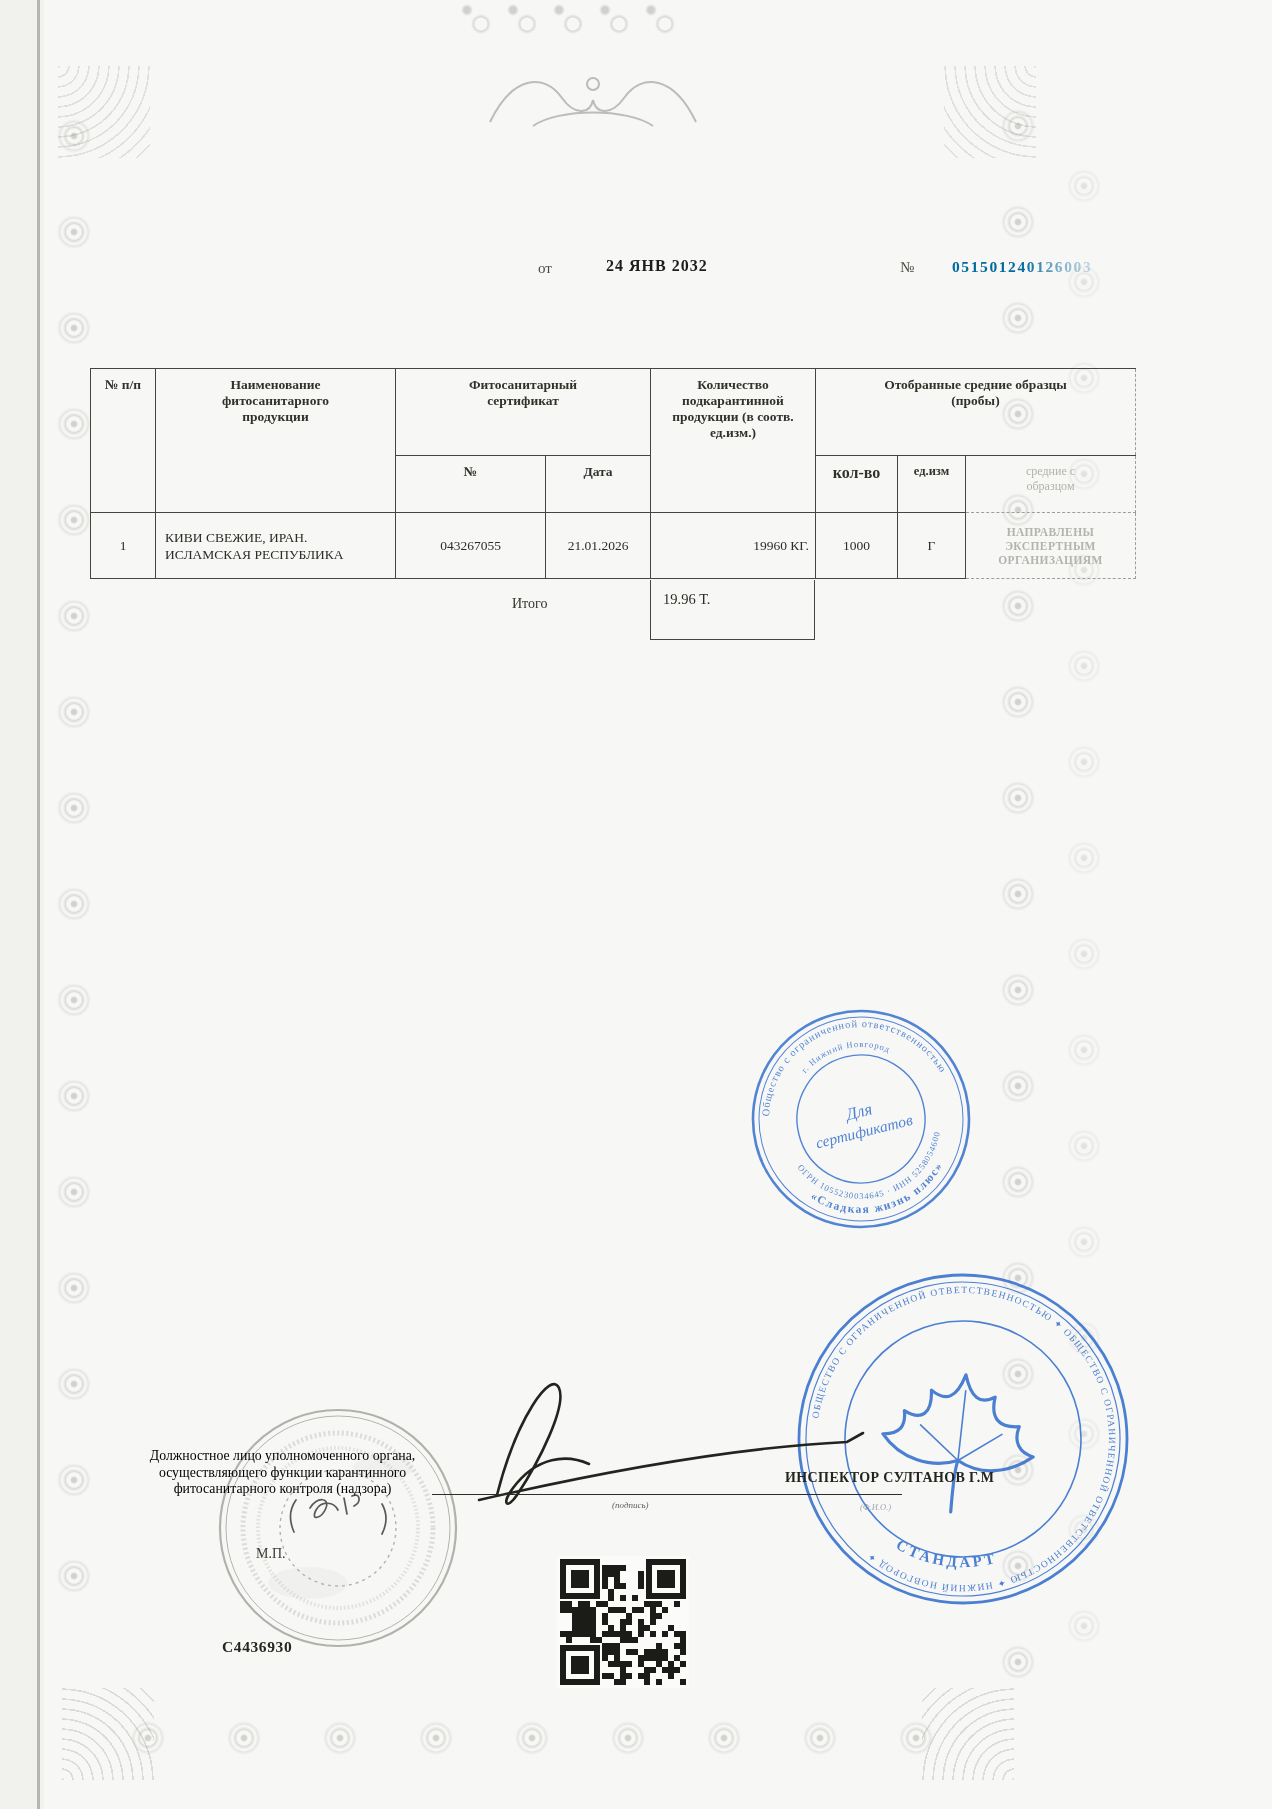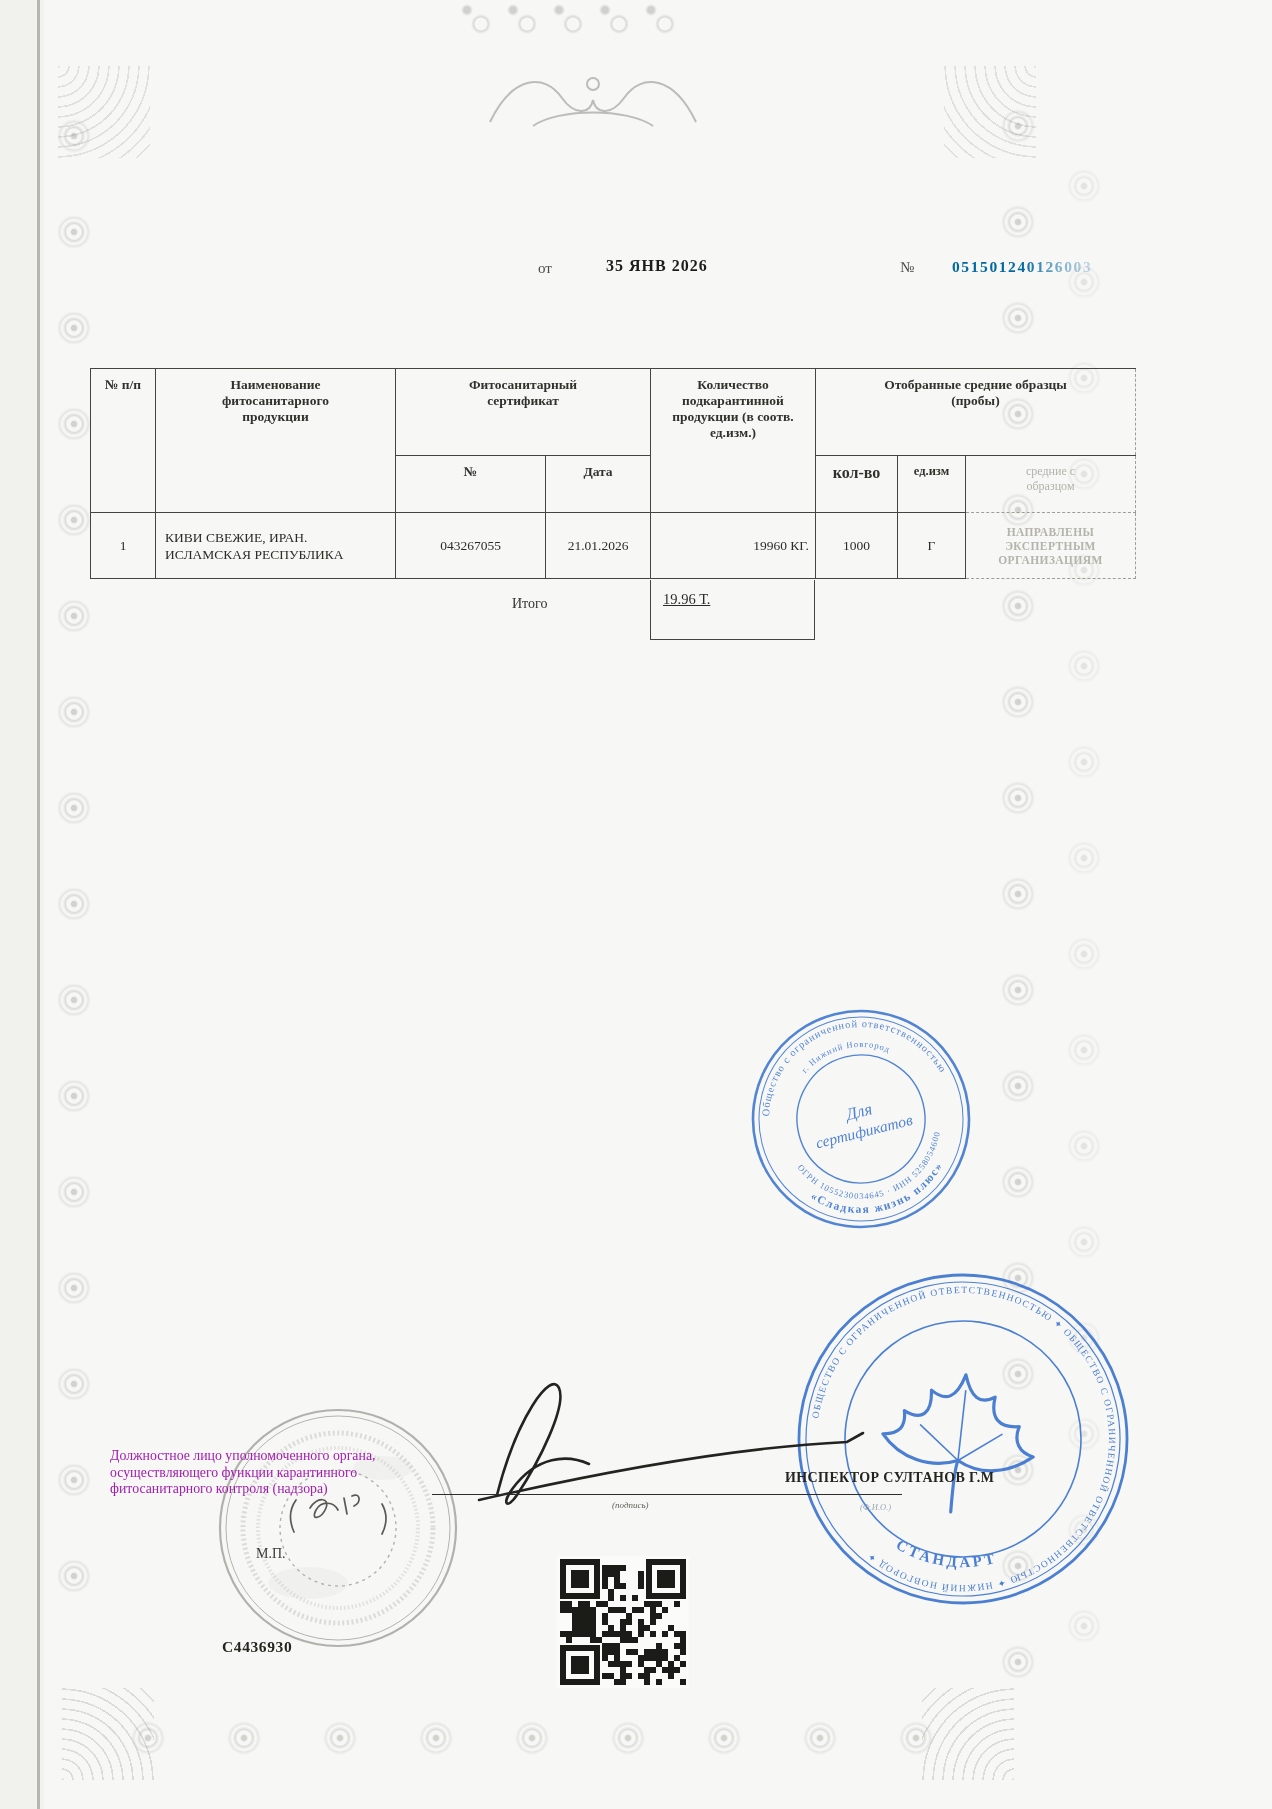"35 ЯНВ 2026" span.abs { text: 35 ЯНВ 2026 -> 24 ЯНВ 2032 }
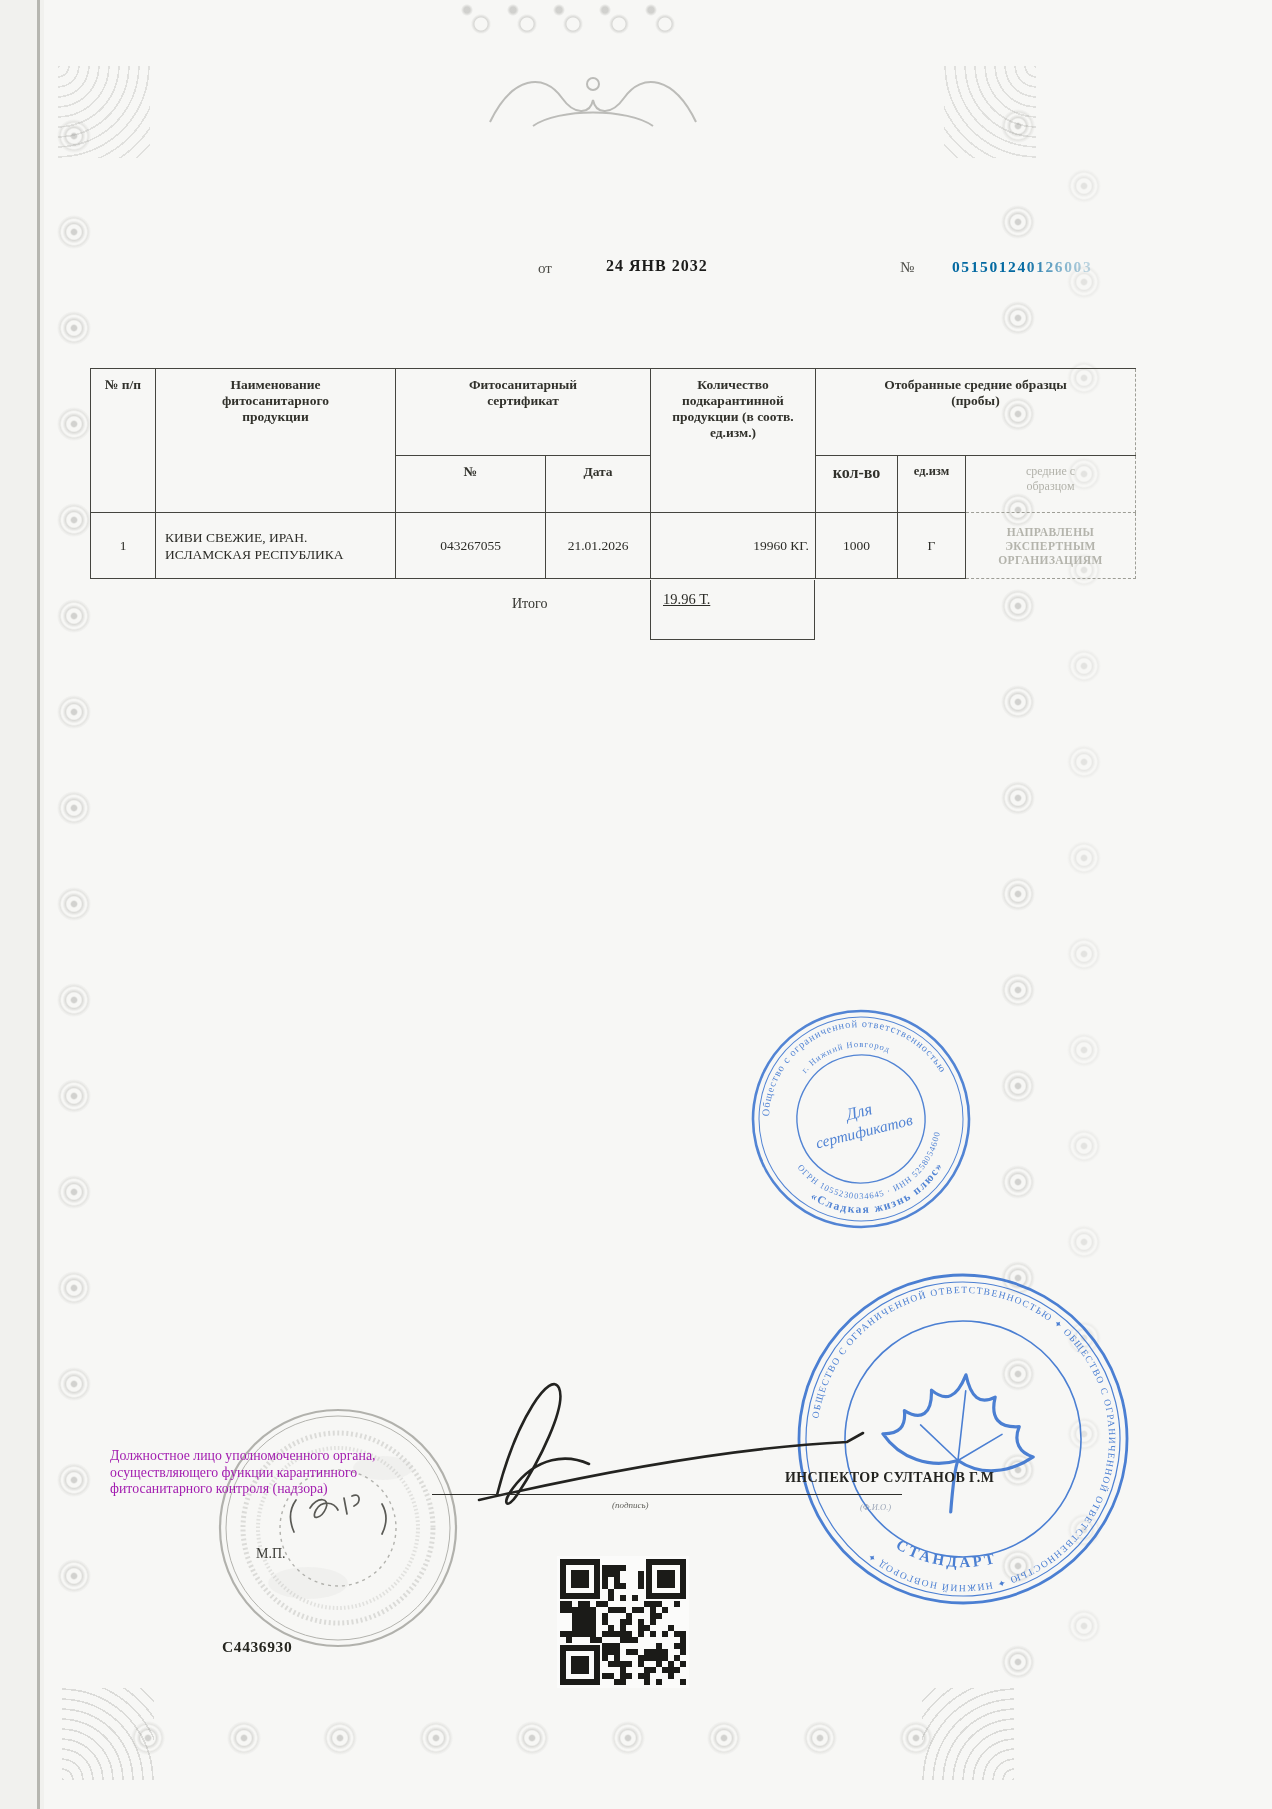"19.96 Т." .total-box { text-decoration: underline -> none }
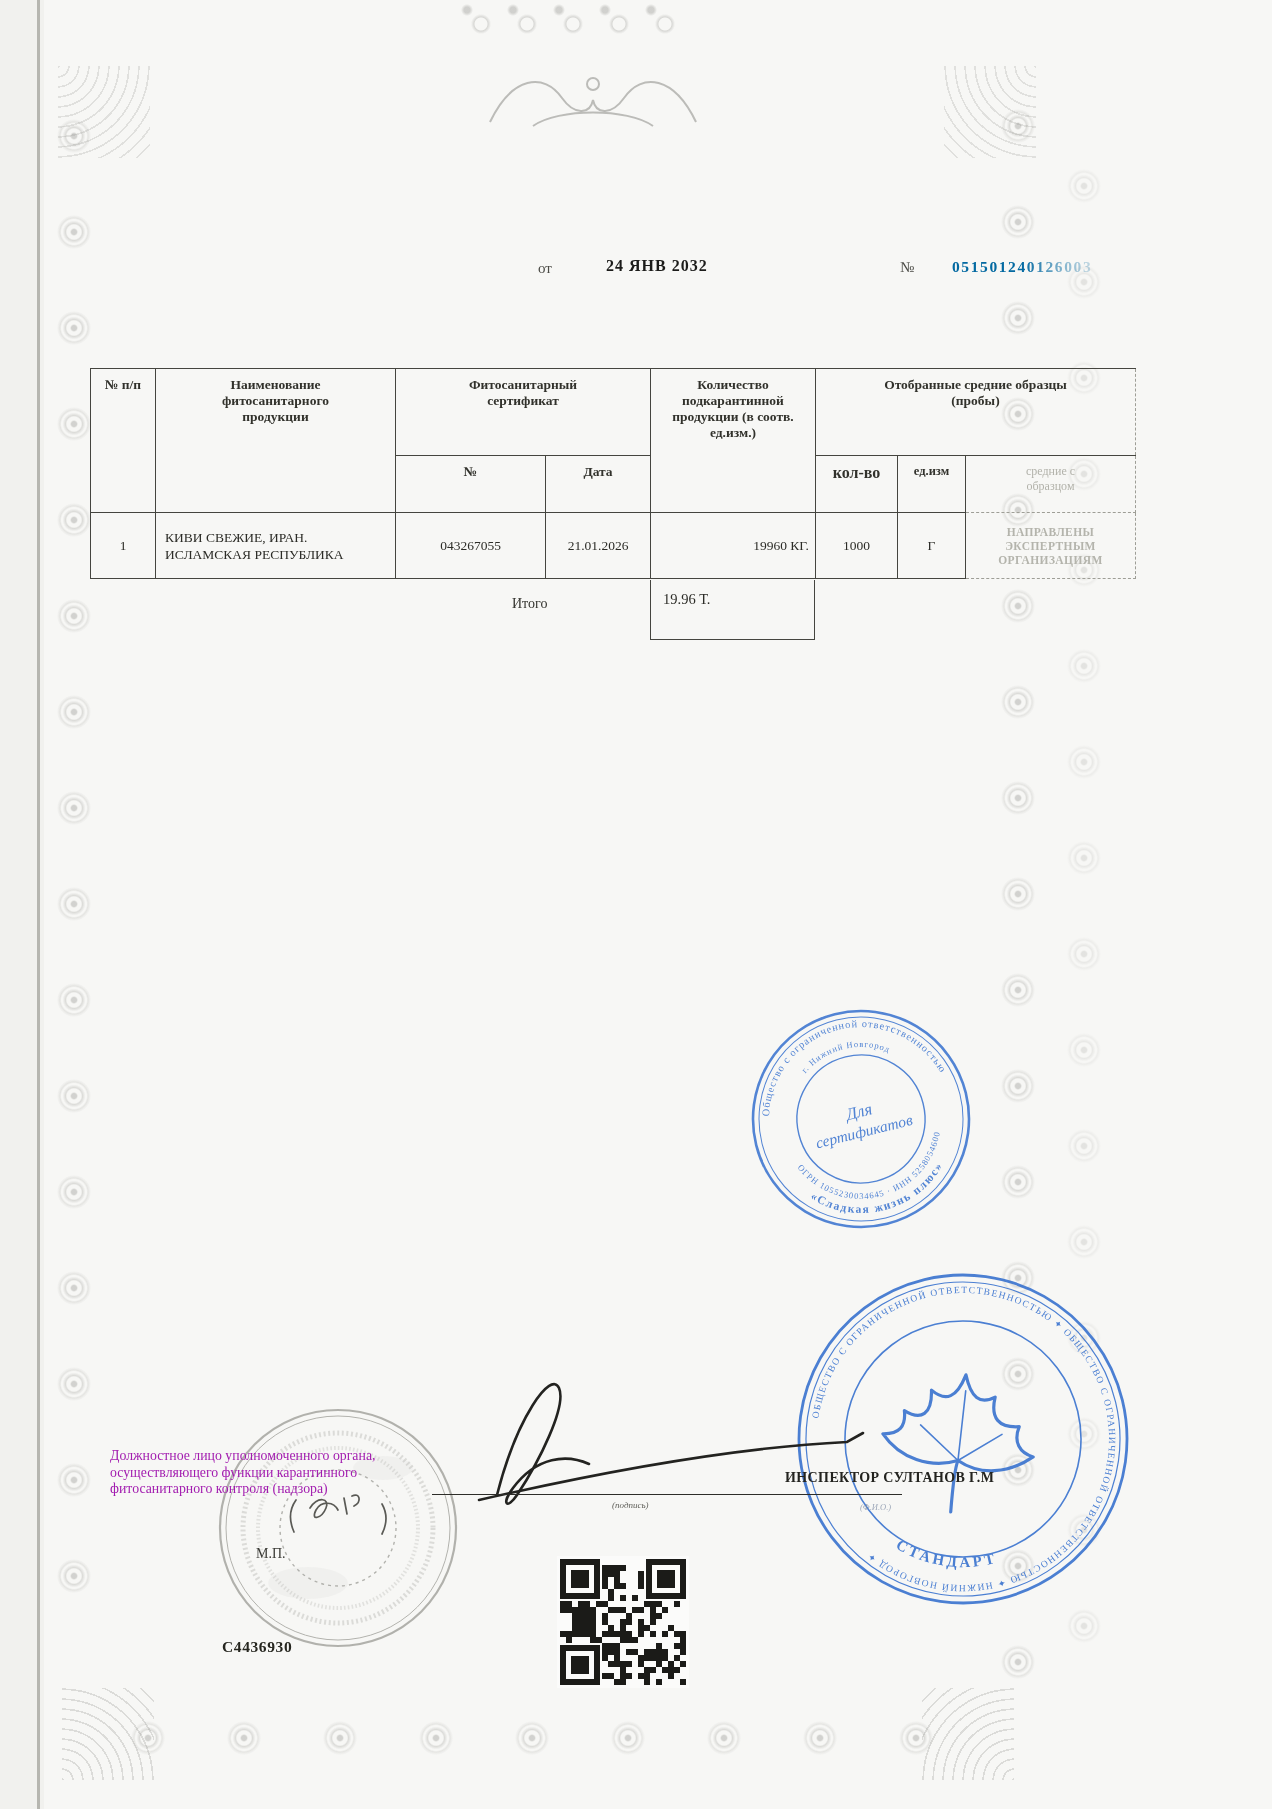"Должностное лицо уполномоченного органа," .official { color: #a21caf -> #000000; text-align: left -> center }
